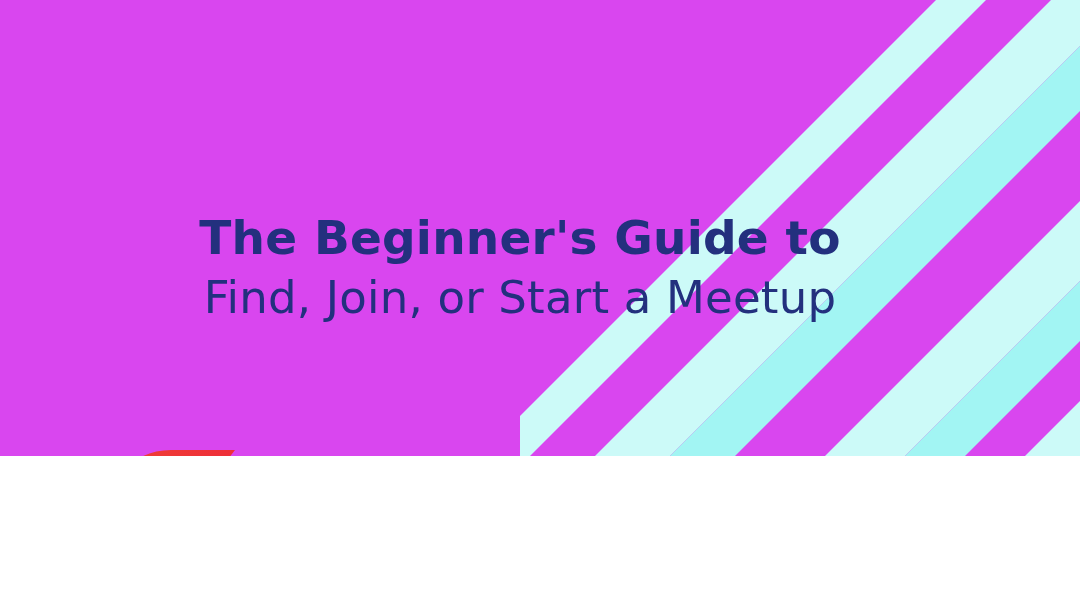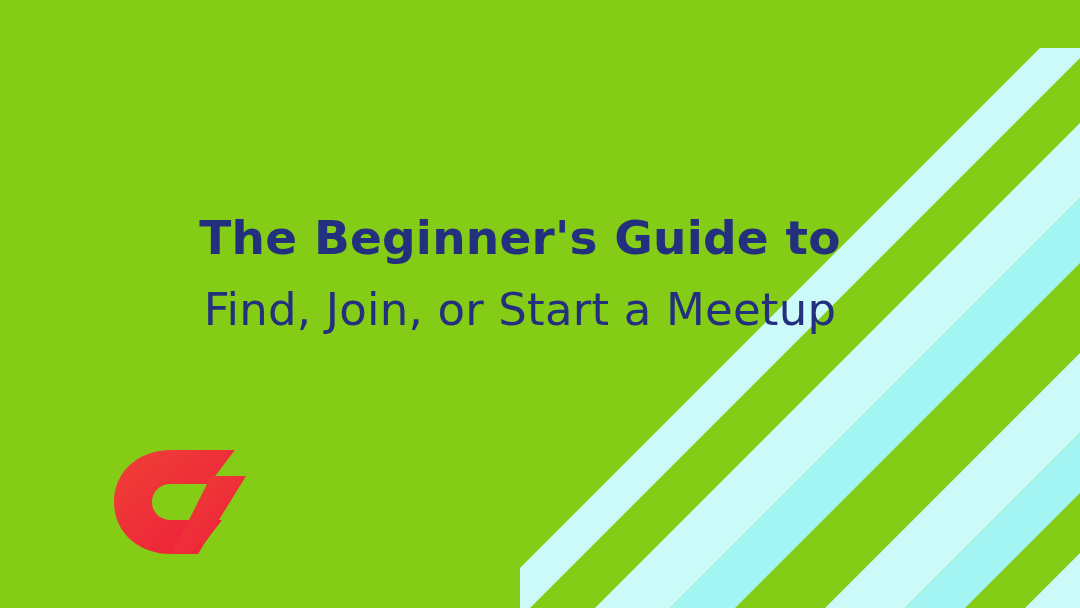"The Beginner's Guide to" .slide { background: #84cc16 -> #d946ef; height: 608px -> 456px }
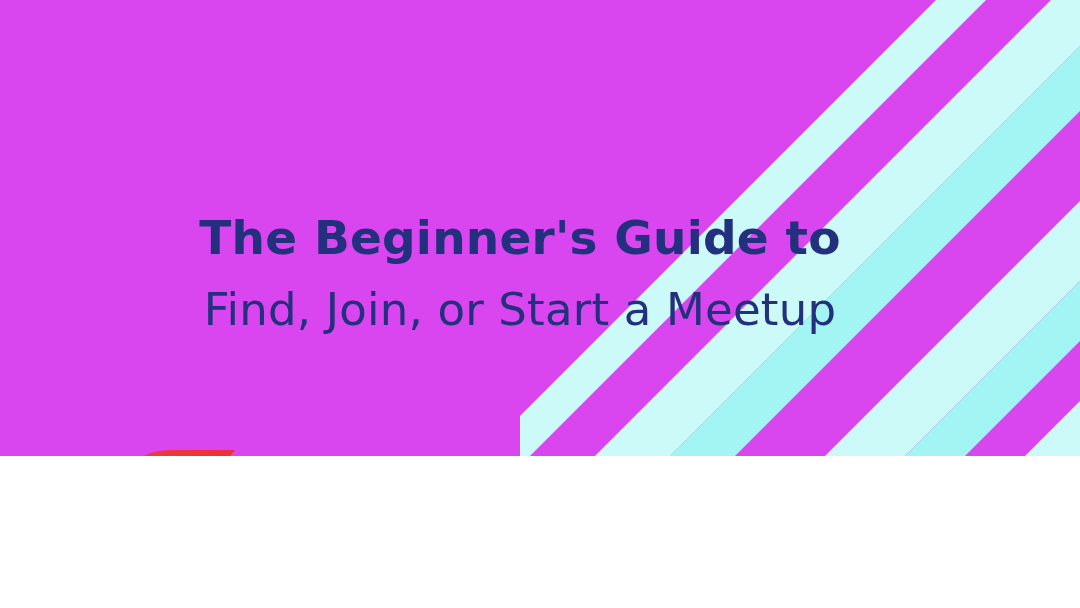"Find, Join, or Start a" .subhead { margin-top: 12px -> 0 }
